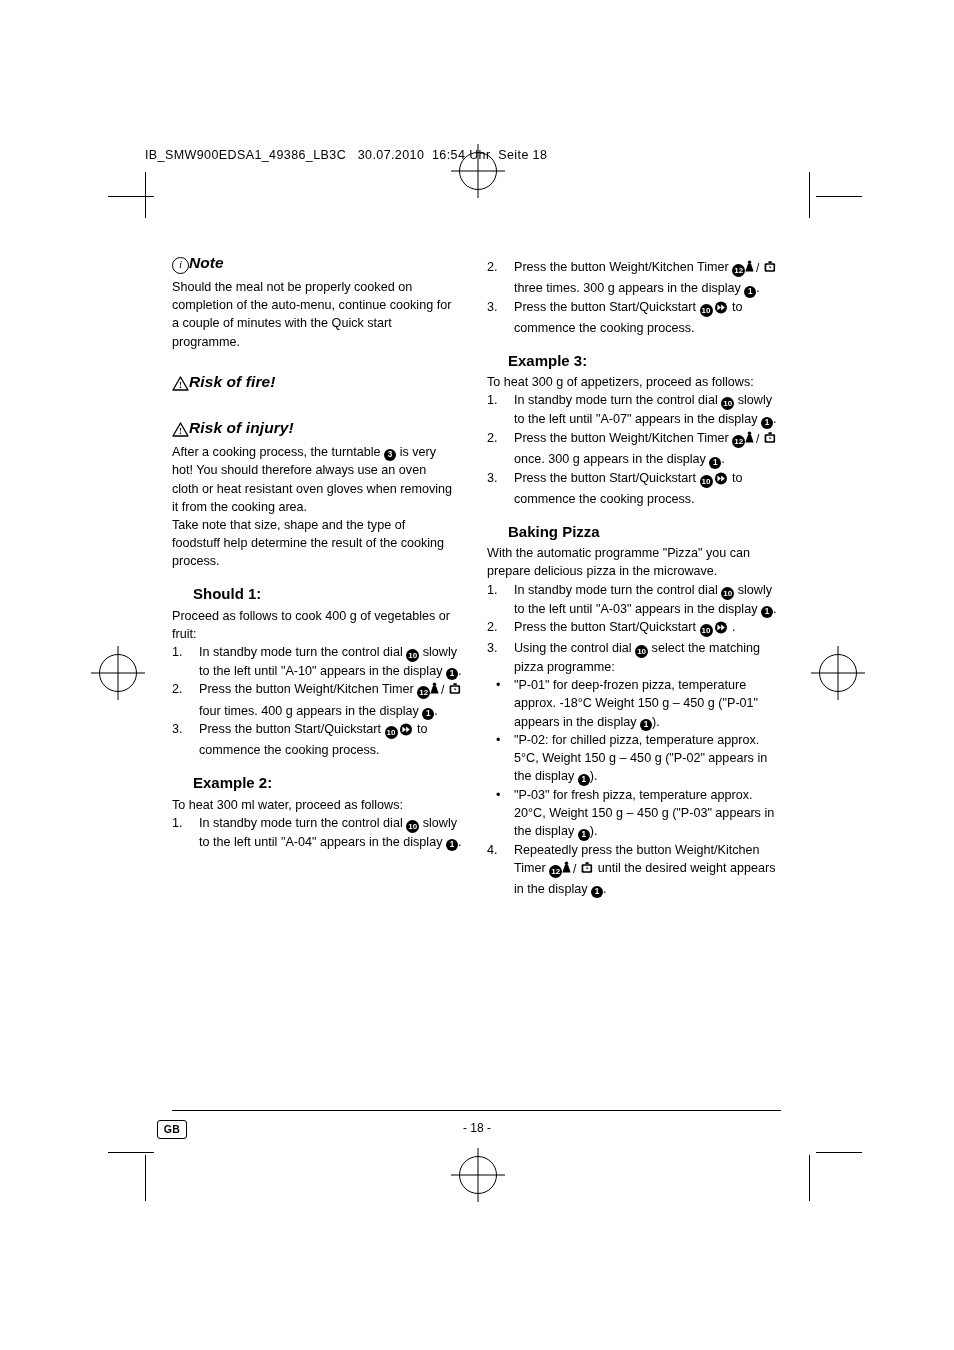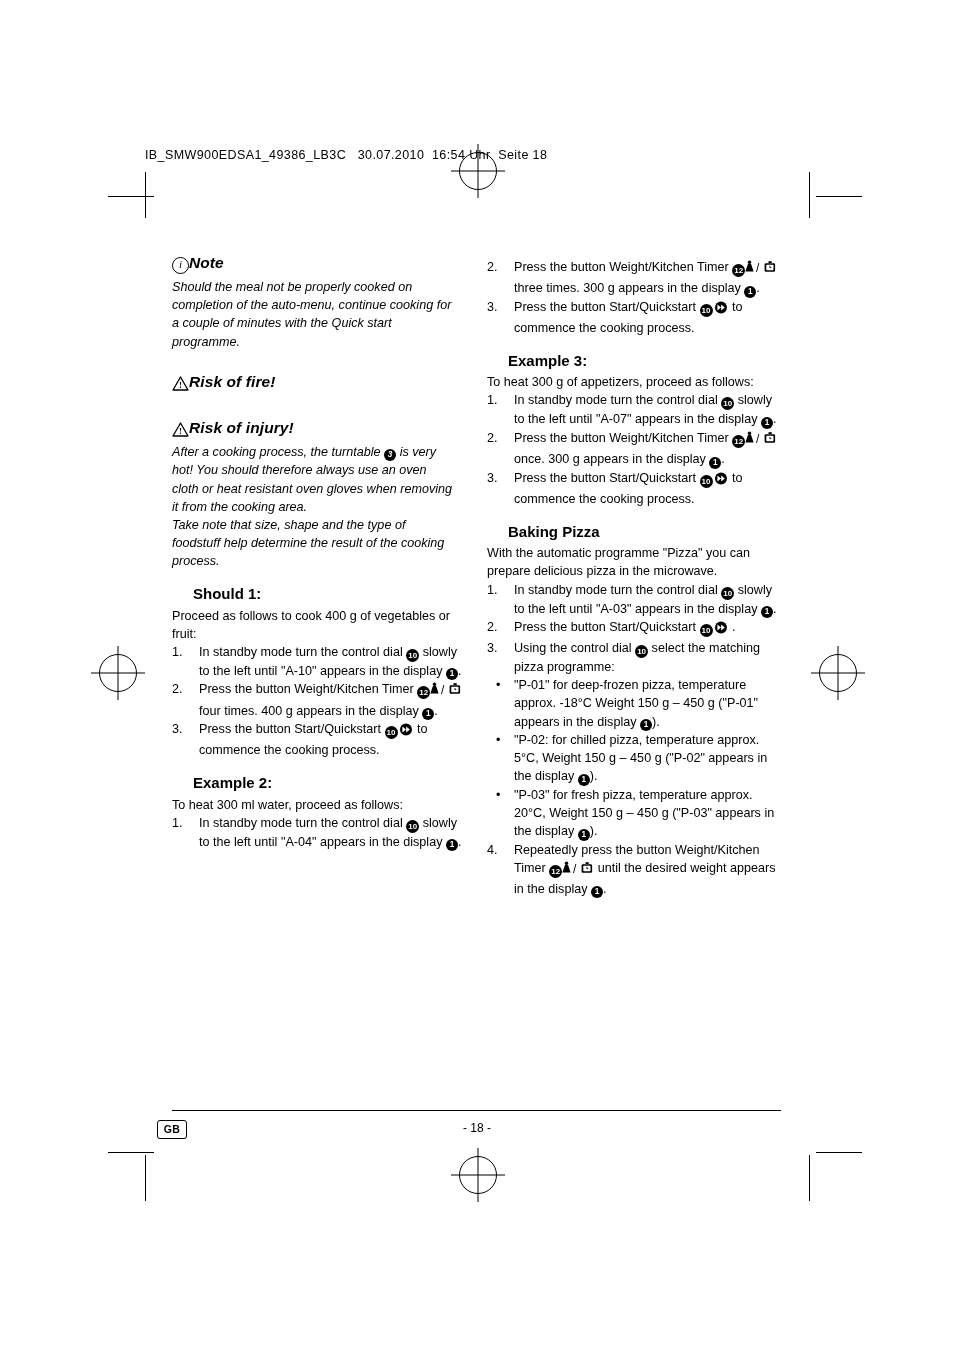"Should the meal not be" p.it { font-style: italic -> none }
